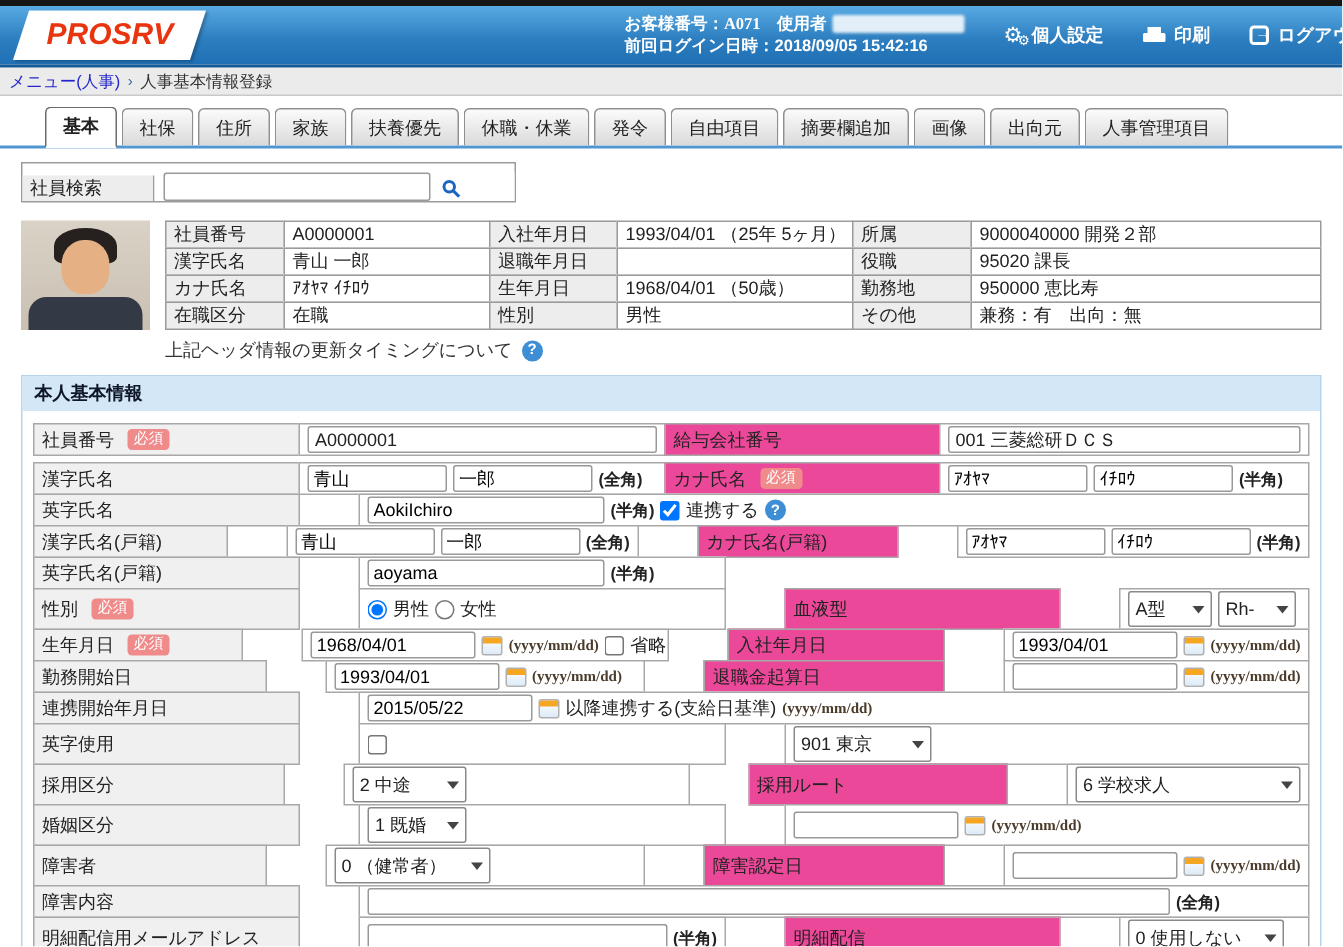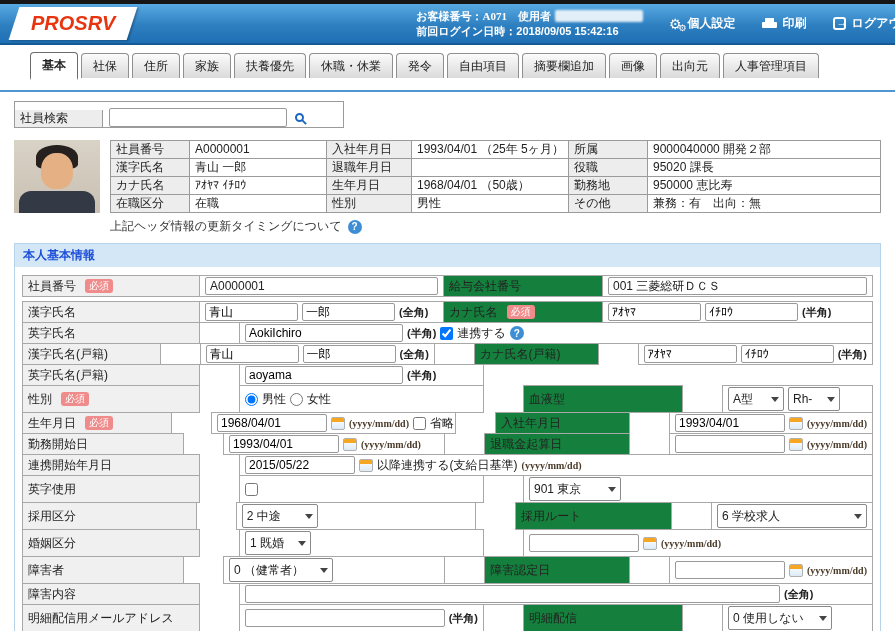"メニュー(人事)" div.breadcrumb-bar { html: none -> <div> <a>メニュー(人事)</a> <span>›</span> <span>人事基本情報登録</span> </div> }
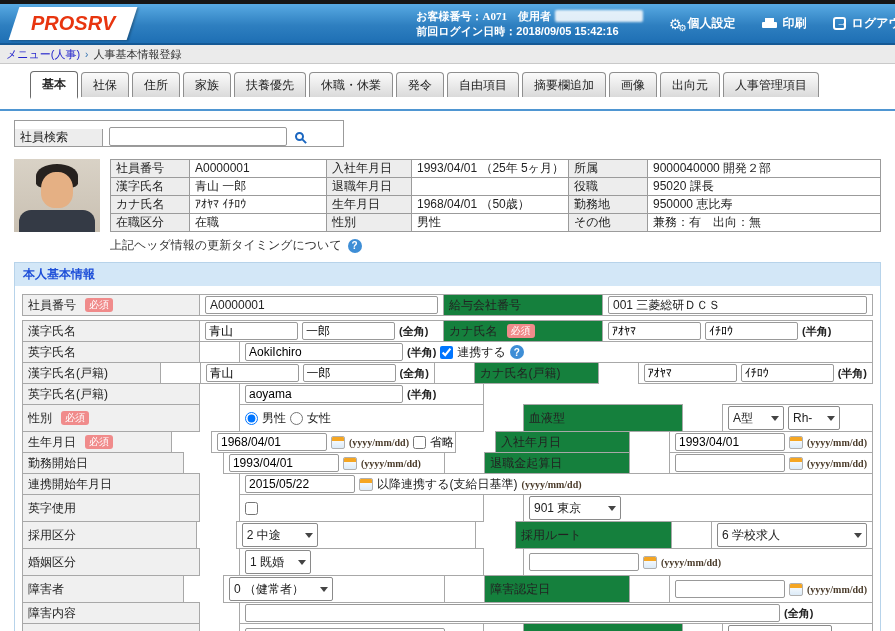"基本" .tab-bar { padding: 7px 0 12px 30px -> 7px 0 0 30px }
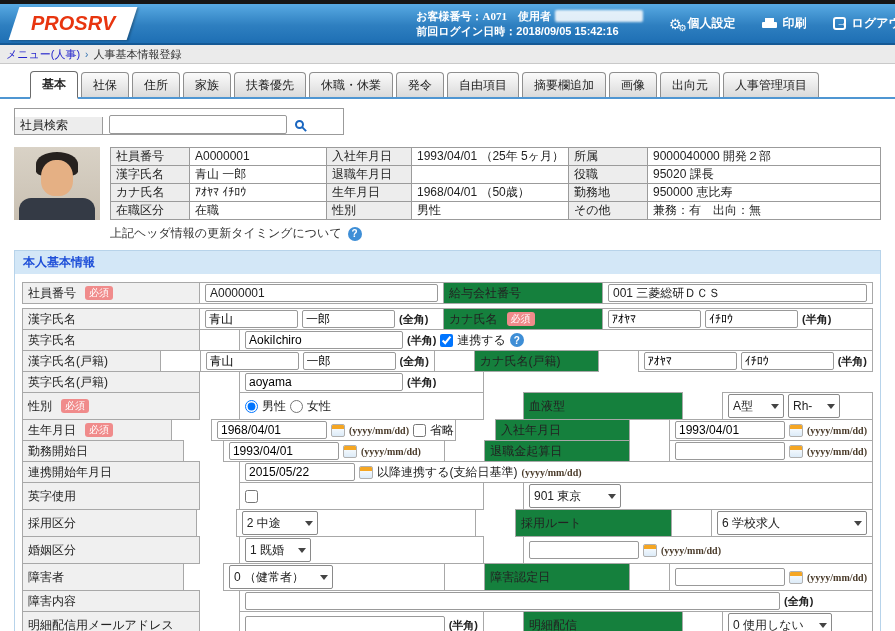"本人基本情報" .form-title { color: #1d4ed8 -> #0f172a }
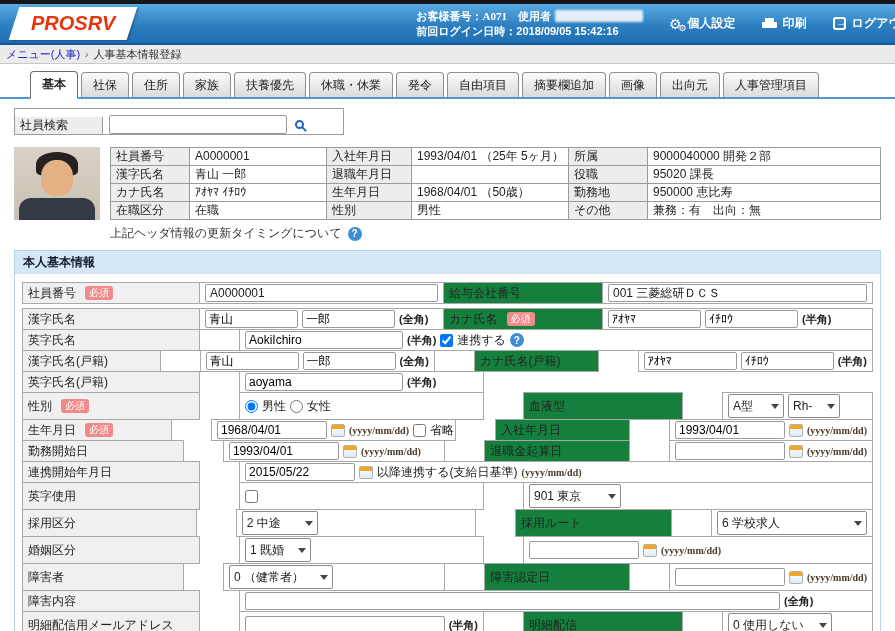"給与会社番号" .flabel2 { background: #15803d -> #ec4899; width: 160px -> 184px }
